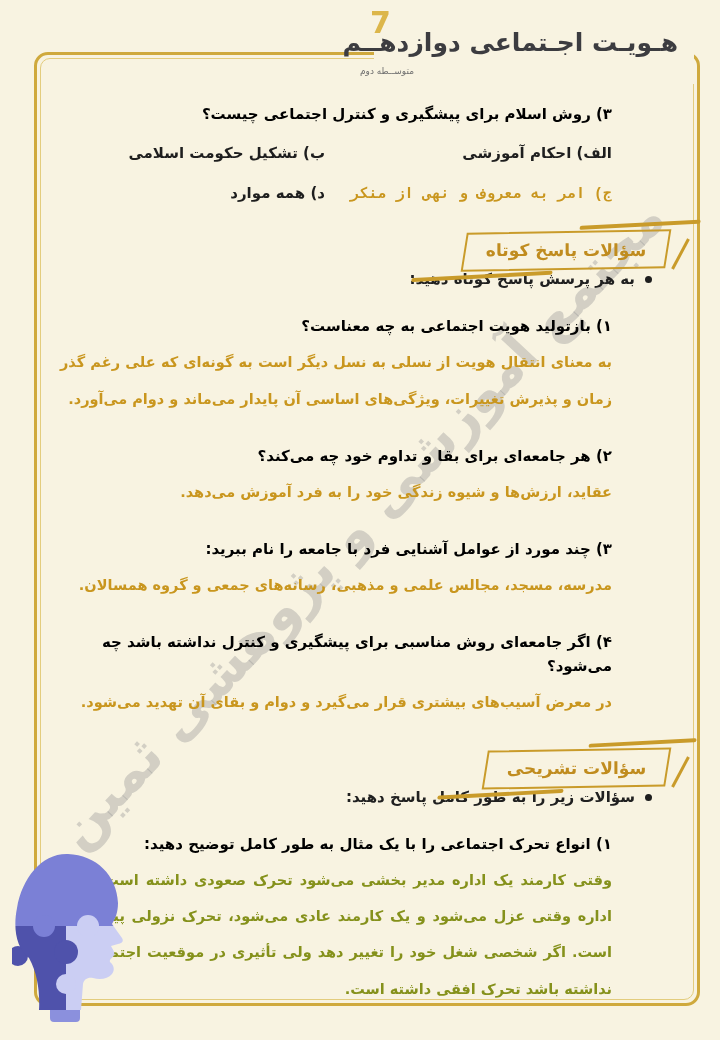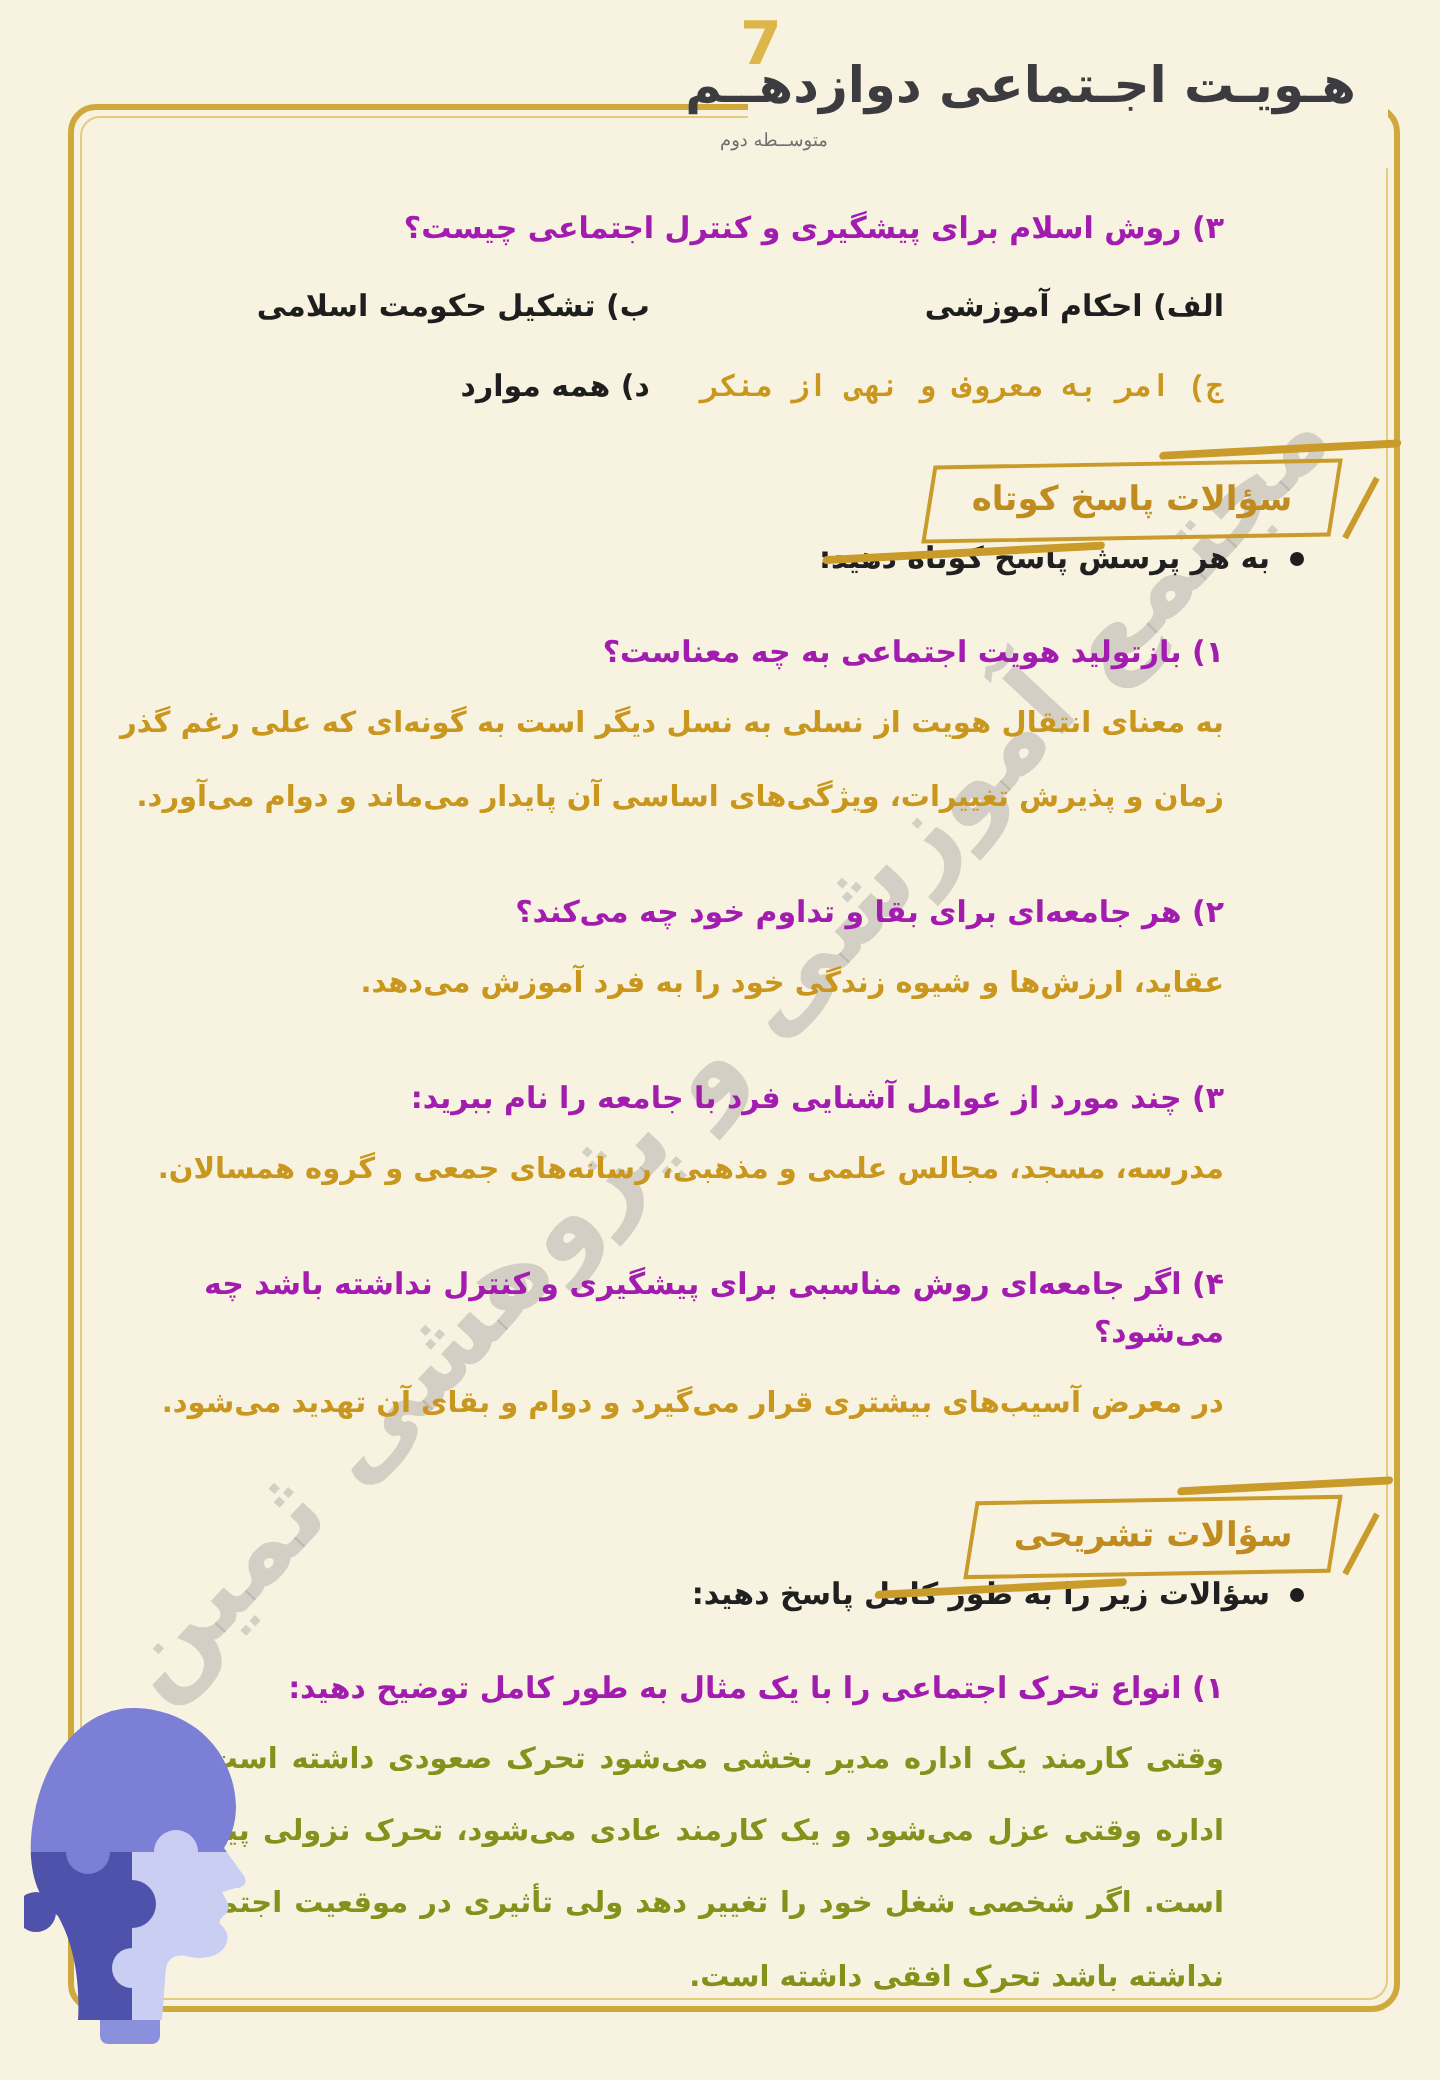"۳) روش اسلام برای پیشگیری" .q { color: #a21caf -> #000000 }
